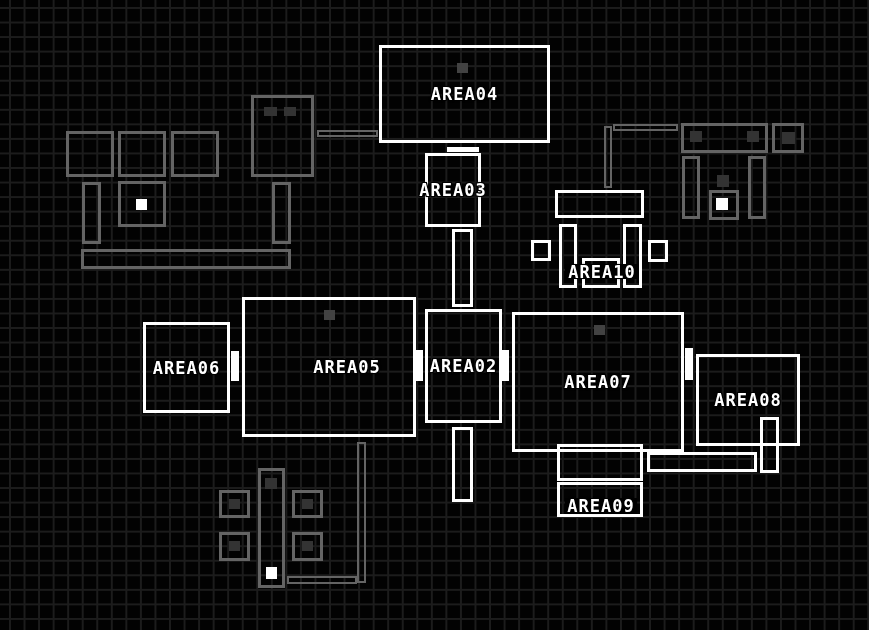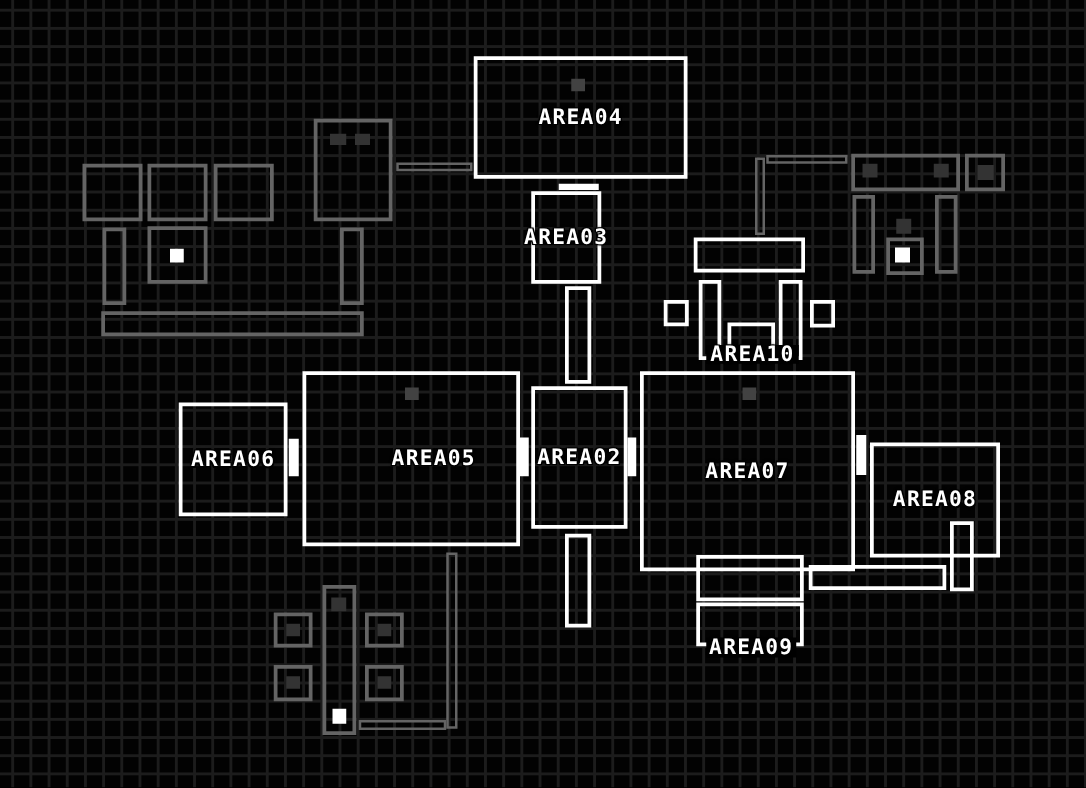"AREA10" .floatlbl { margin-top: 12px -> none }
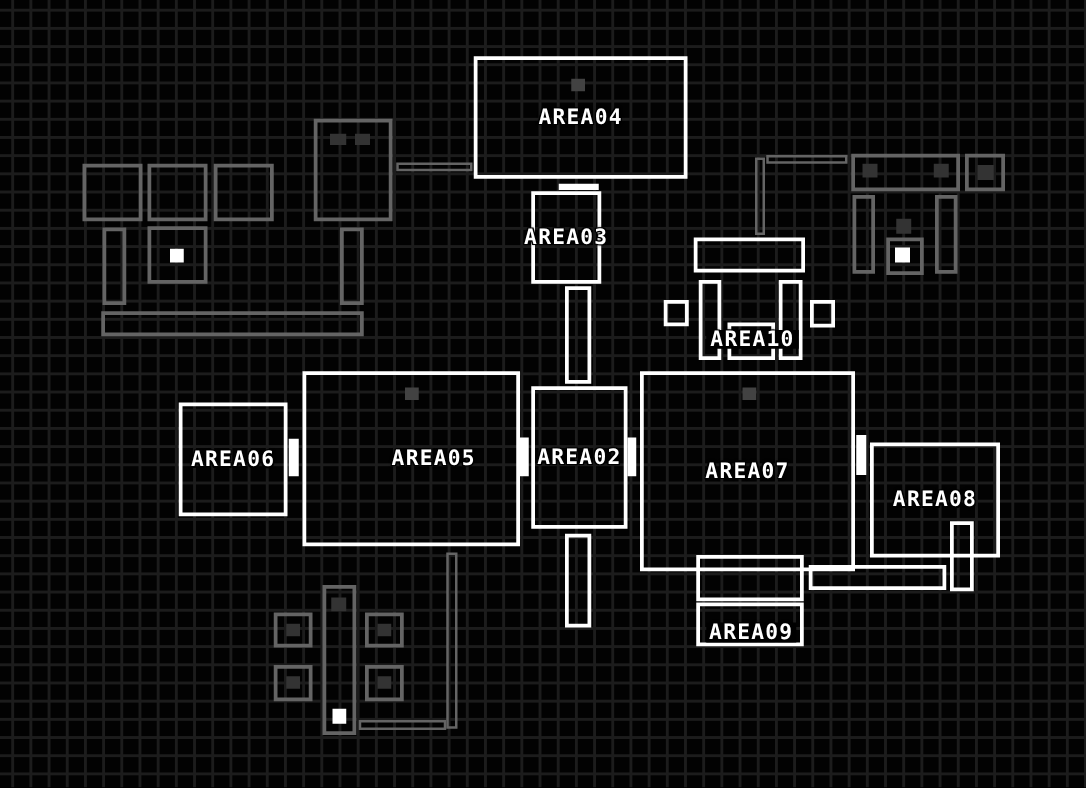"AREA07" div.room { height: 160px -> 140px; top: 297px -> 312px }
